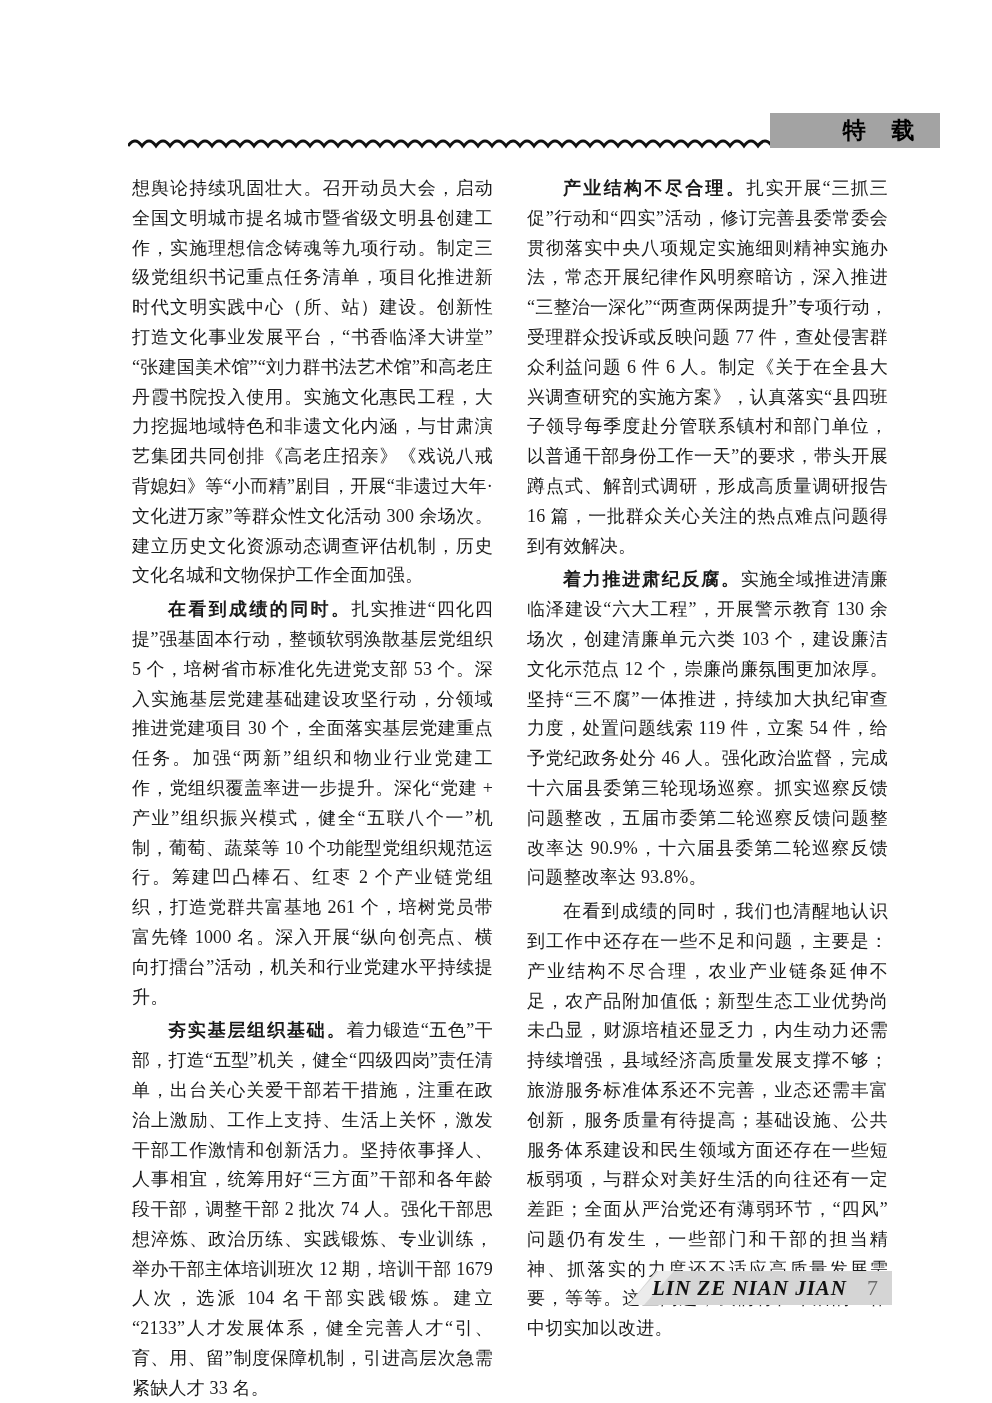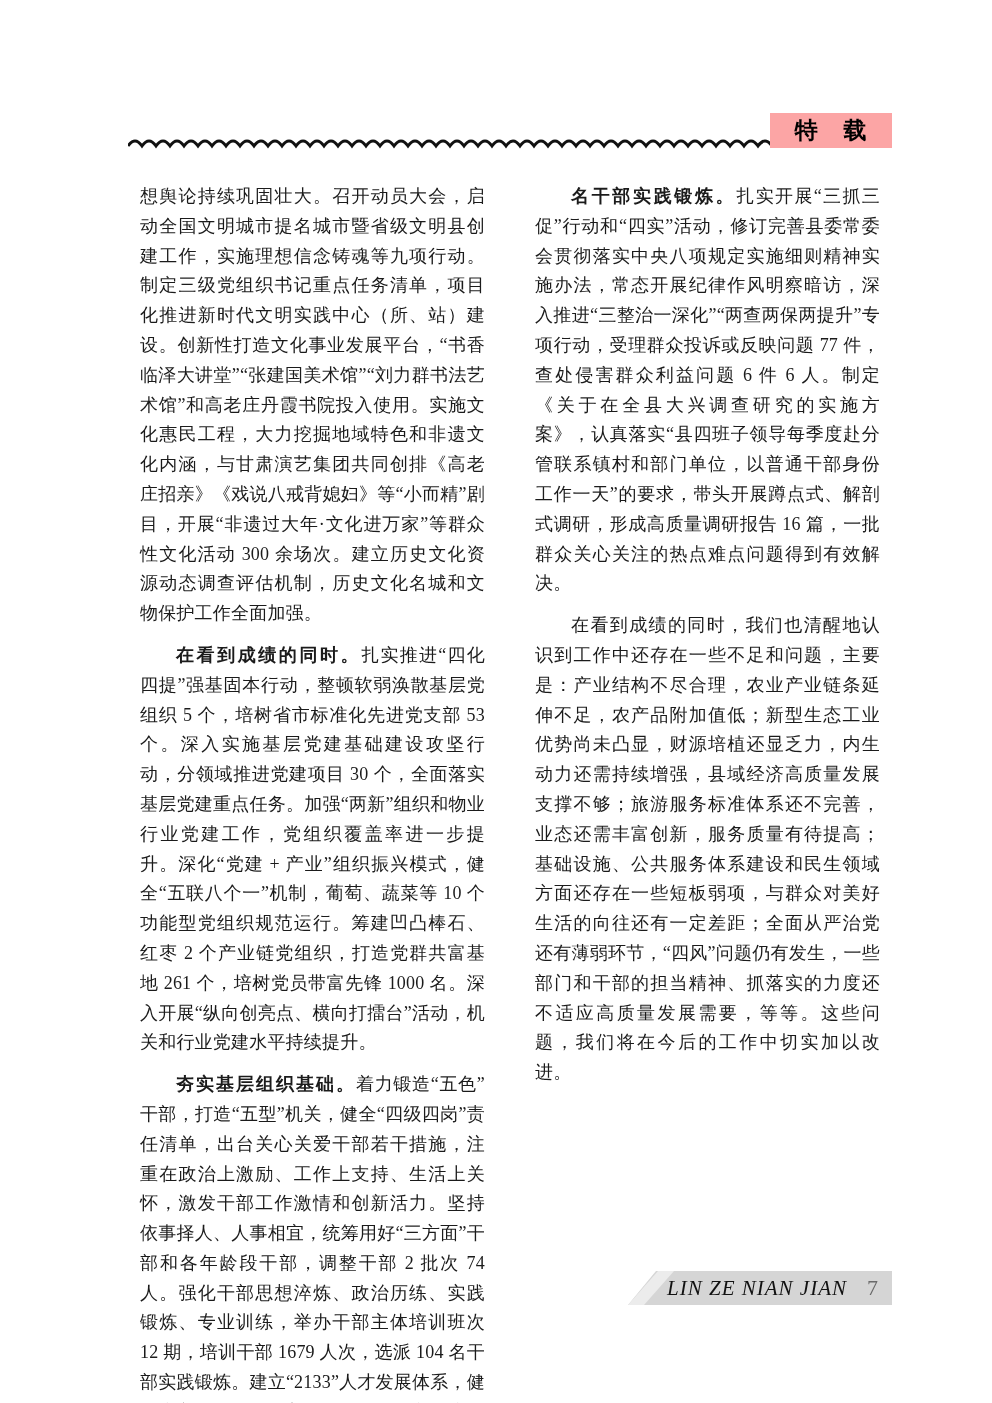"特 载" .header-box { background: #fca5a5 -> #a3a3a3; padding-left: none -> 48px }
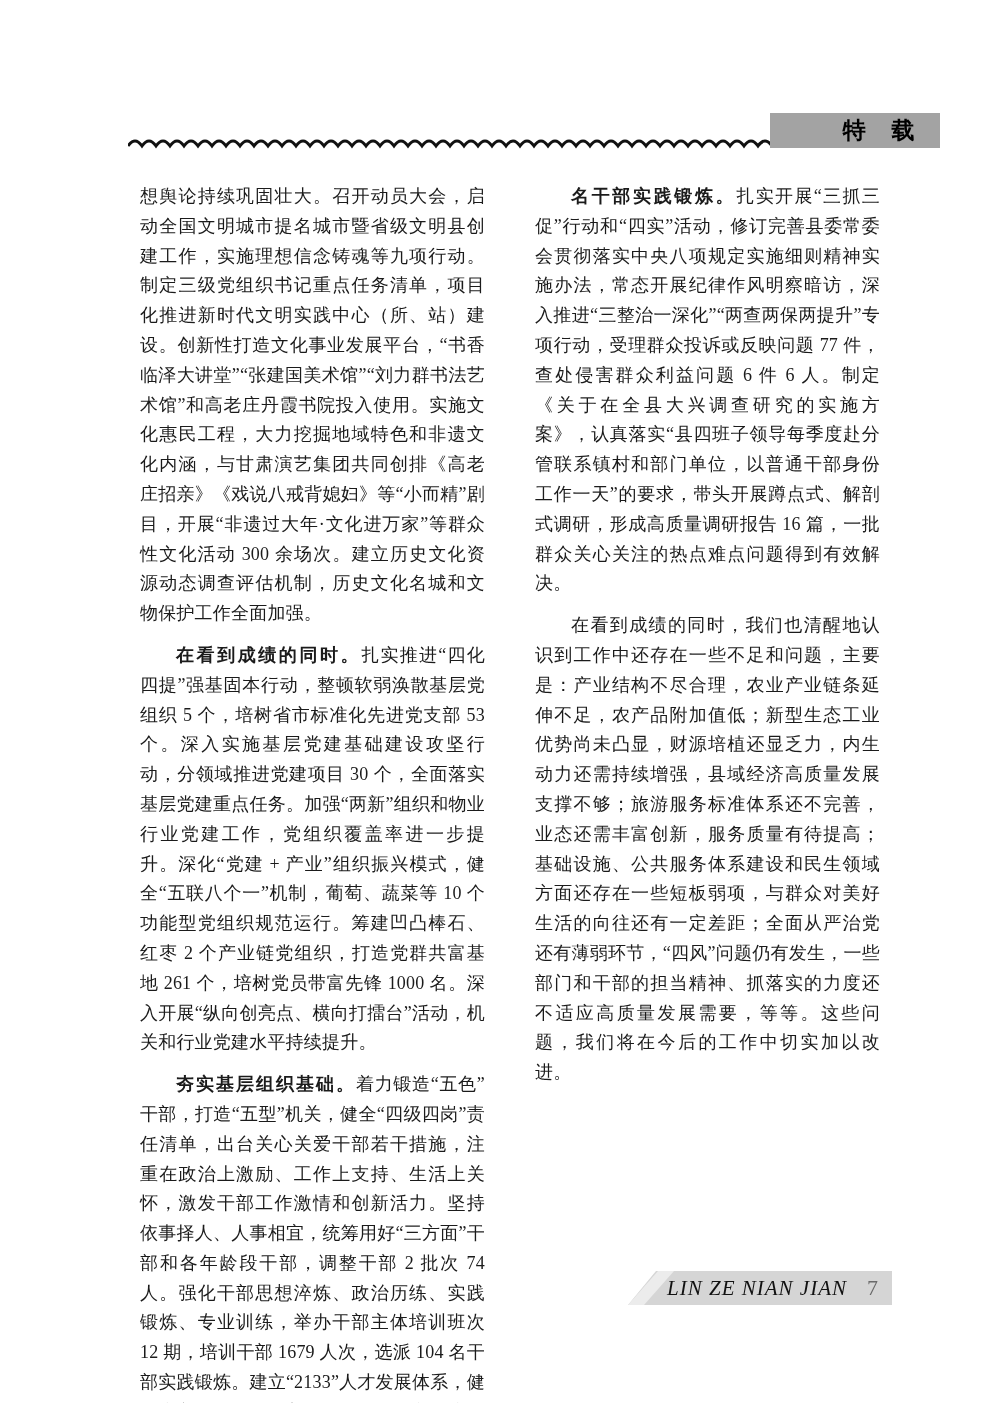"想舆论持续巩固壮大。召开动员大会，启动全国文明城市提名城市暨省级文明县创建工作，" .para { margin: 12px -> 4px }
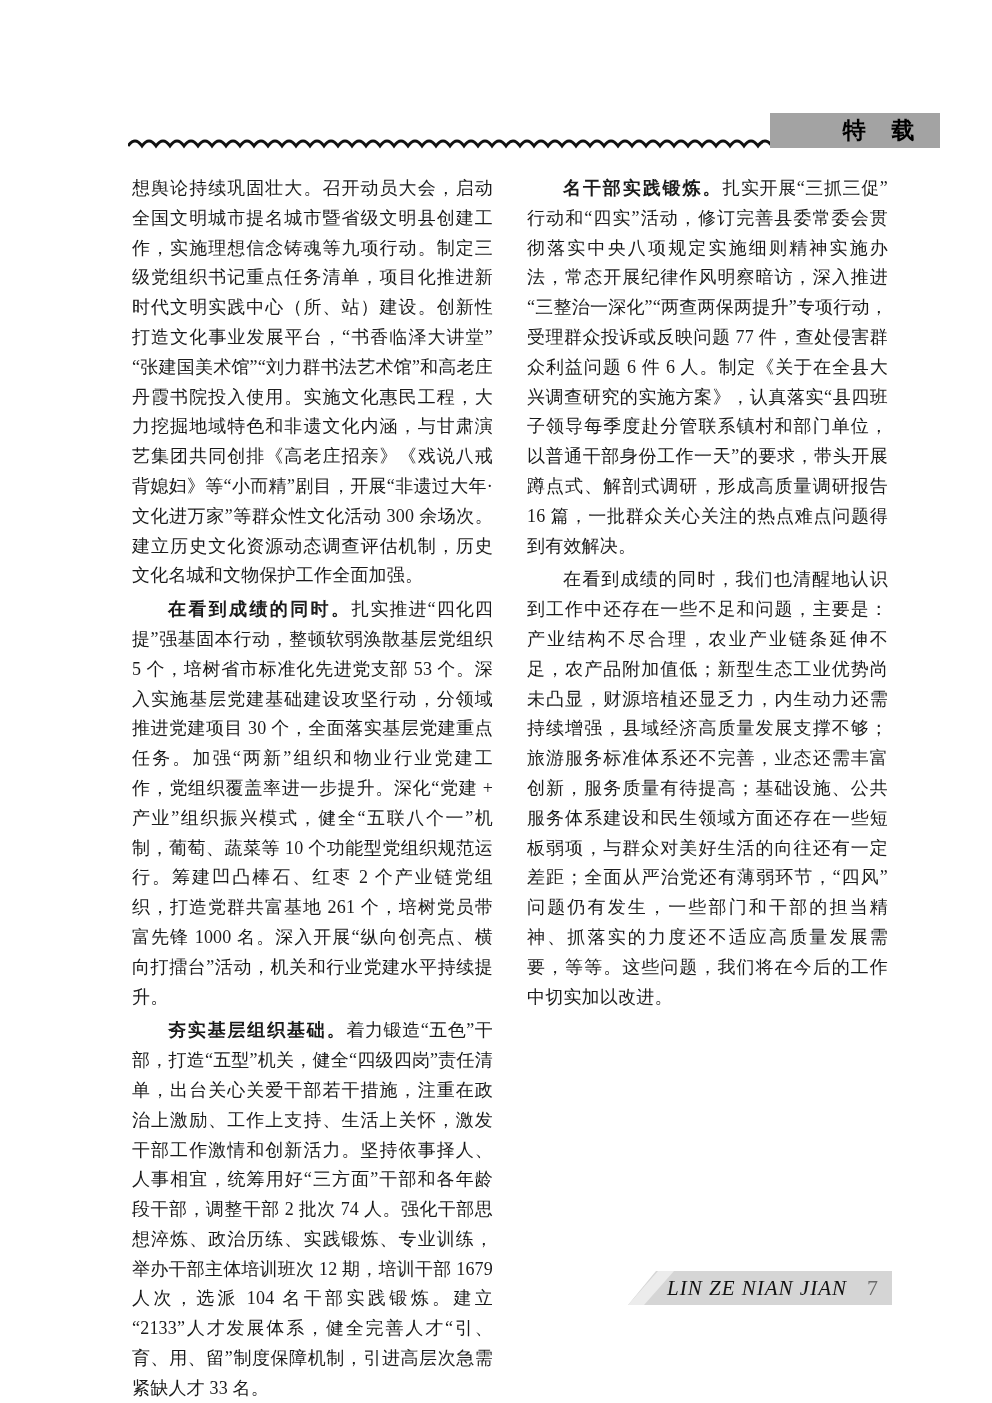"名干部实践锻炼。" span.lead { text: 名干部实践锻炼 -> 产业结构不尽合理 }
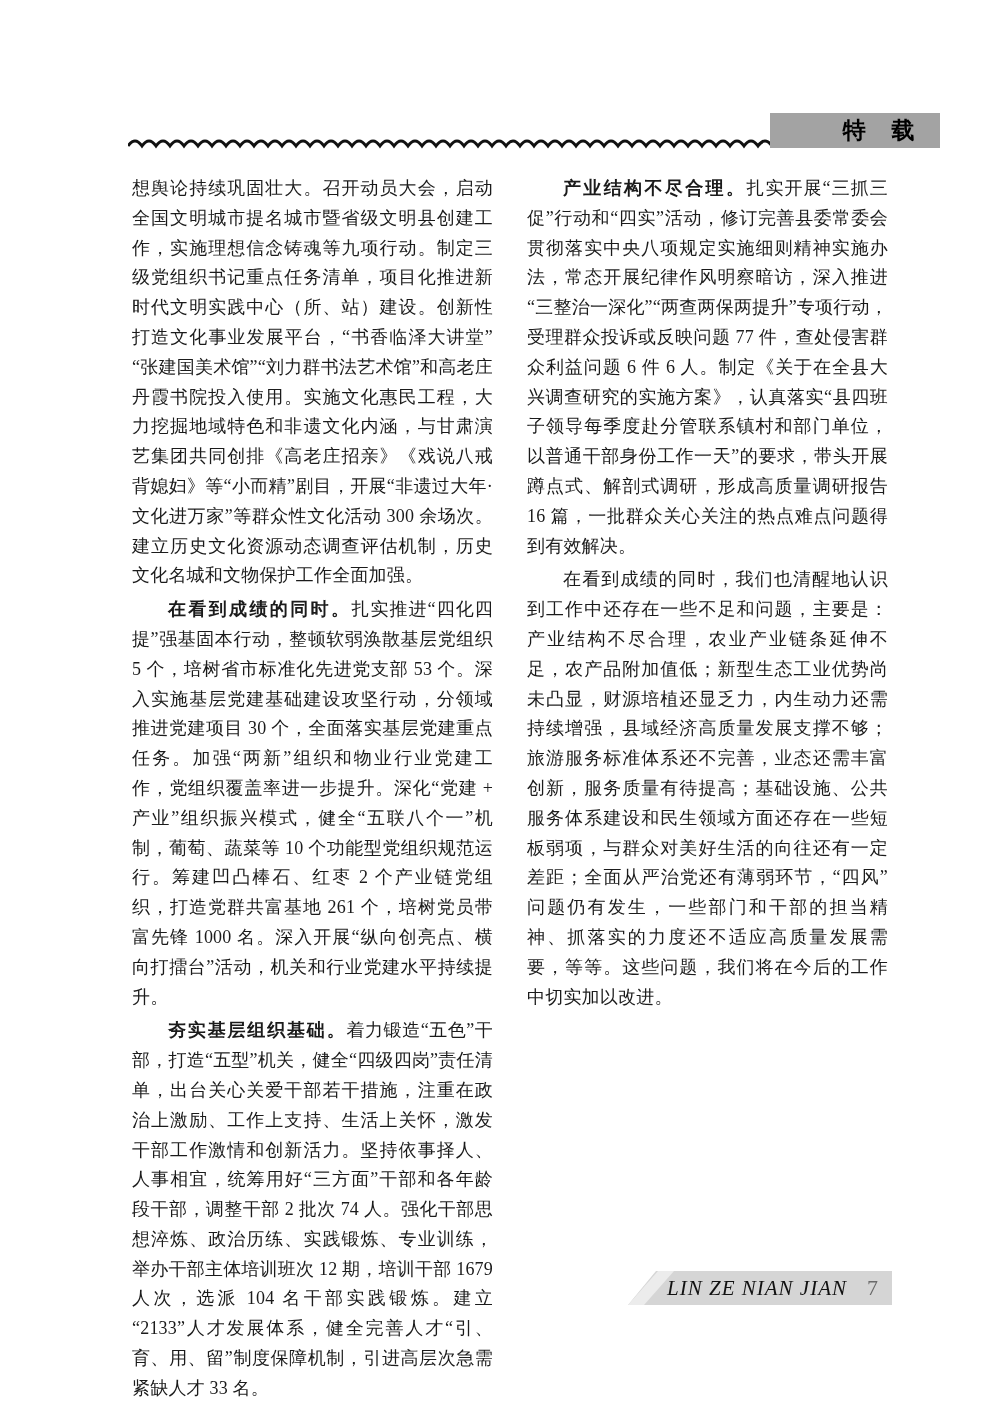"着力推进肃纪反腐。实施全域推进清廉临泽建设“六大工程”，开展警示教育 130" p.para { html: none -> <p><span>着力推进肃纪反腐。</span><span>实施全域推进清廉临泽建设“六大工程”，开展警示教育 130 余场次，创建清廉单元六类 103 个，建设廉洁文化示范点 12 个，崇廉尚廉氛围更加浓厚。坚持“三不腐”一体推进，持续加大执纪审查力度，处置问题线索 119 件，立案 54 件，给予党纪政务处分 46 人。强化政治监督，完成十六届县委第三轮现场巡察。抓实巡察反馈问题整改，五届市委第二轮巡察反馈问题整改率达 90.9%，十六届县委第二轮巡察反馈问题整改率达 93.8%。</span></p> }
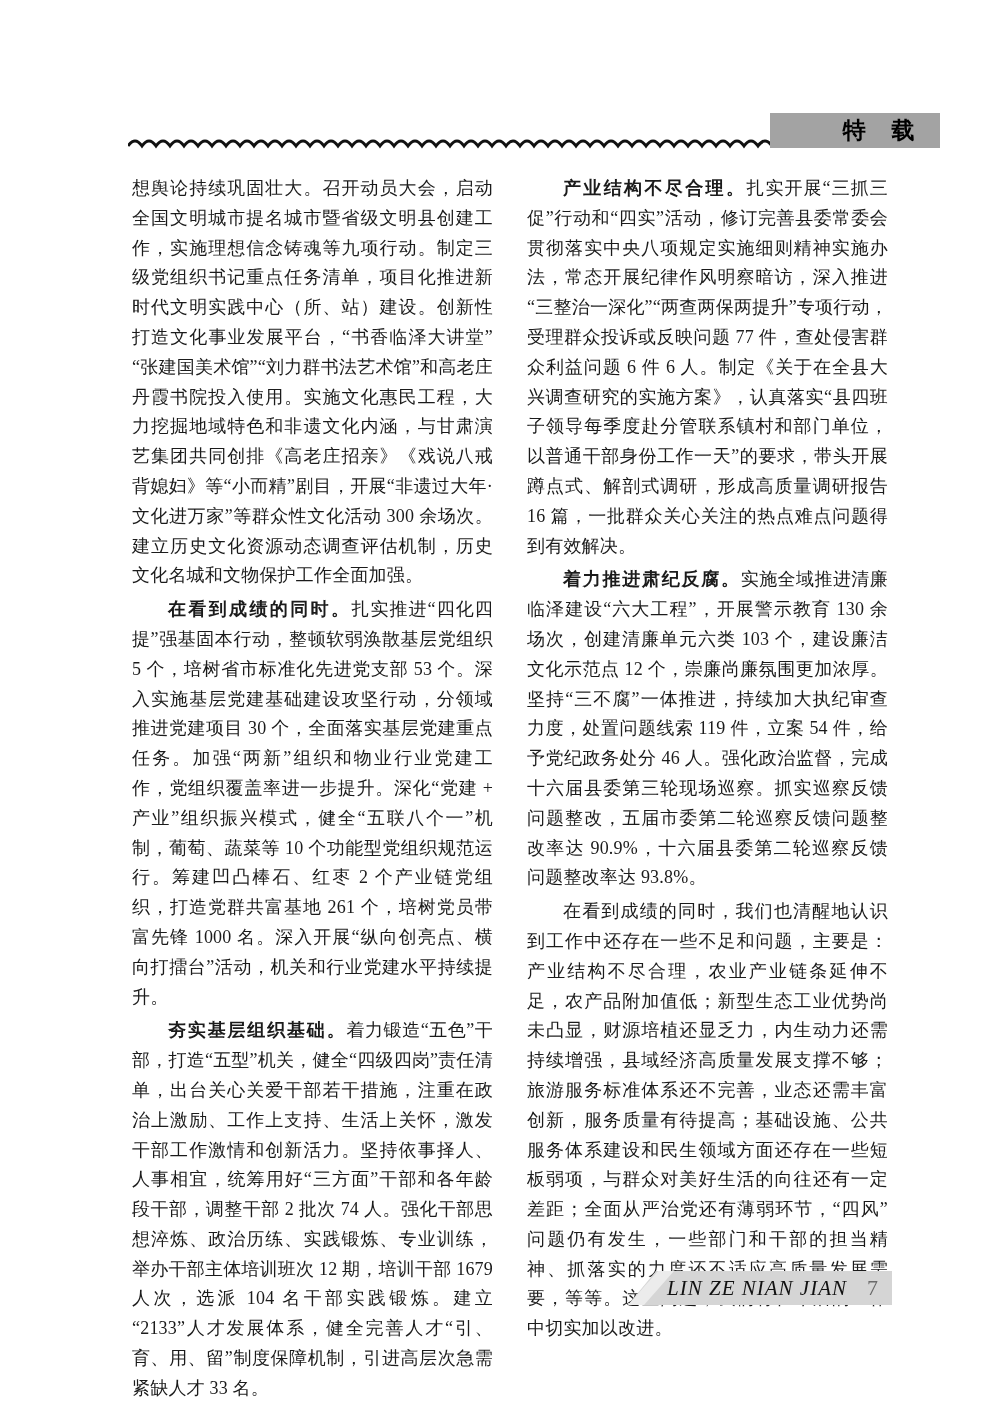"LIN ZE NIAN JIAN" .journal-name { font-weight: 400 -> 700 }
